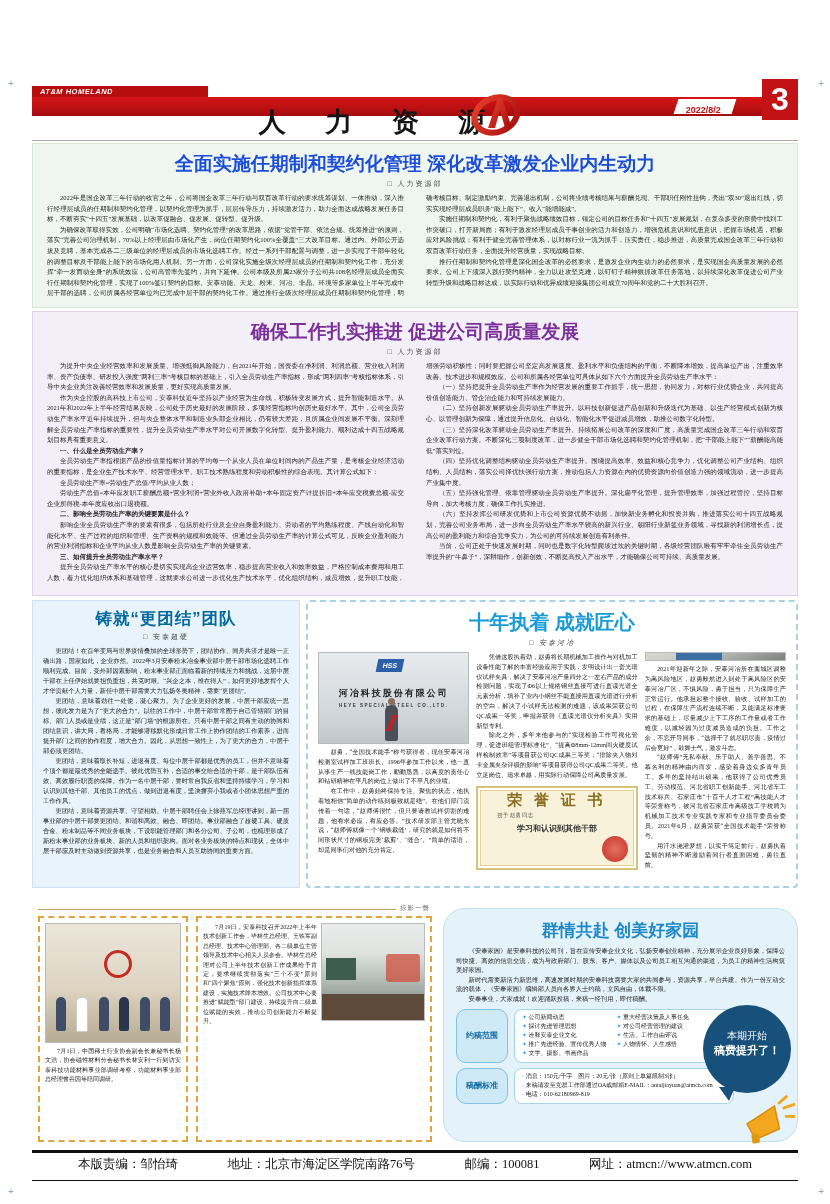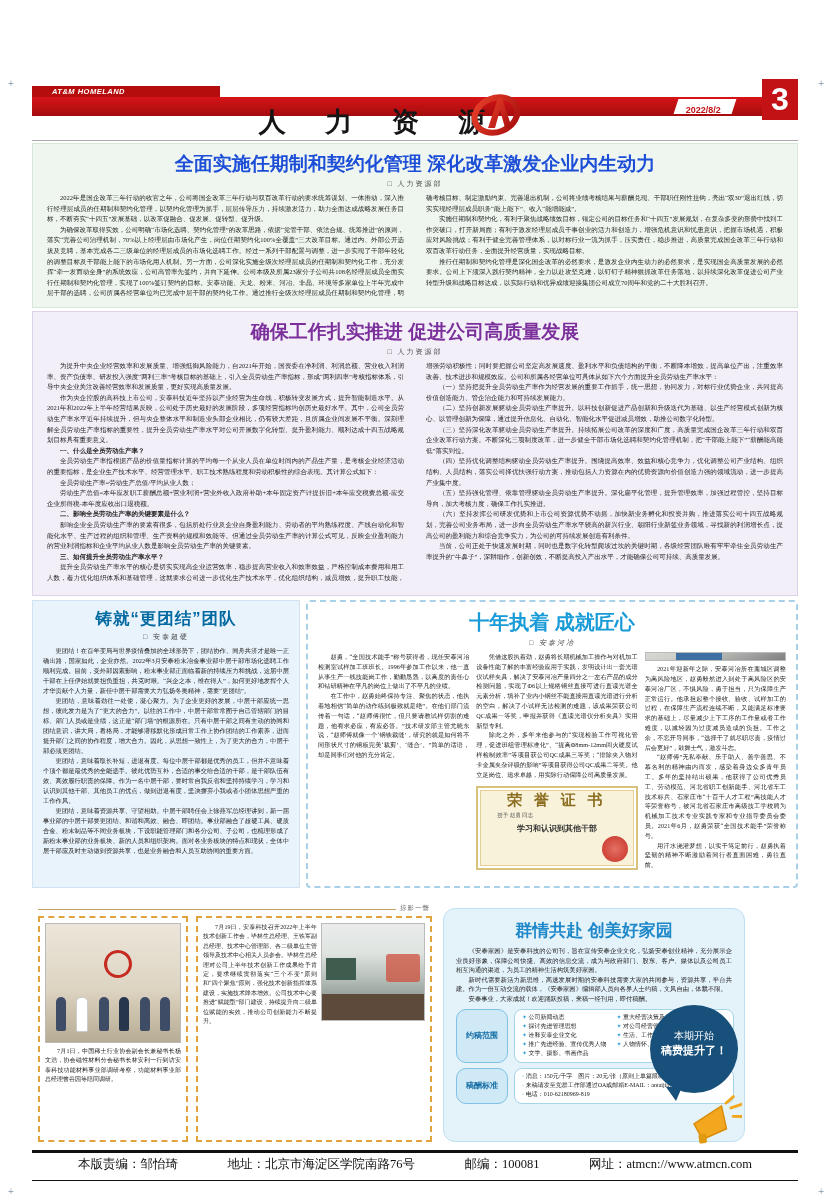"AT&M HOMELAND" .masthead { padding-left: 20px -> 8px }
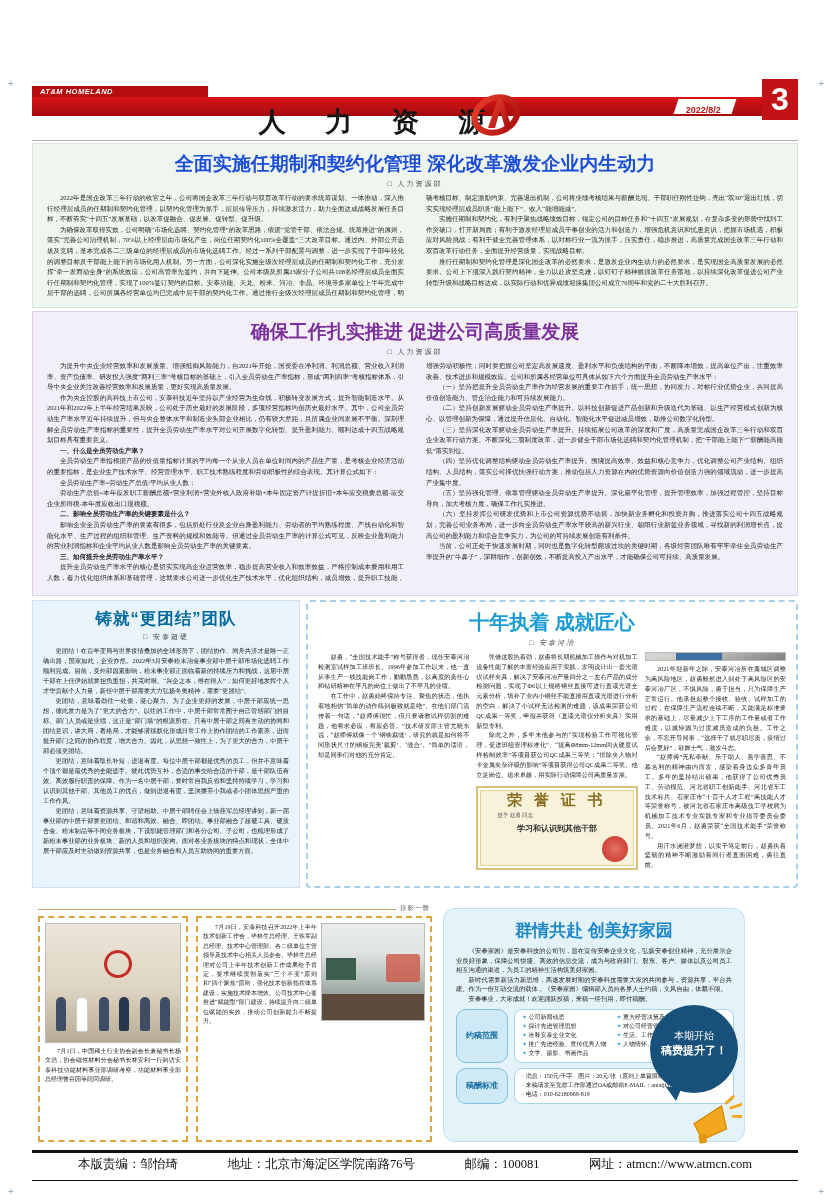"河冶科技股份有限公司" div.photo { html: none -> <div> <span>HSS</span> <span>河冶科技股份有限公司</span> <span>HEYE SPECIAL STEEL CO.,LTD.</span> <span></span> <span></span> </div> }
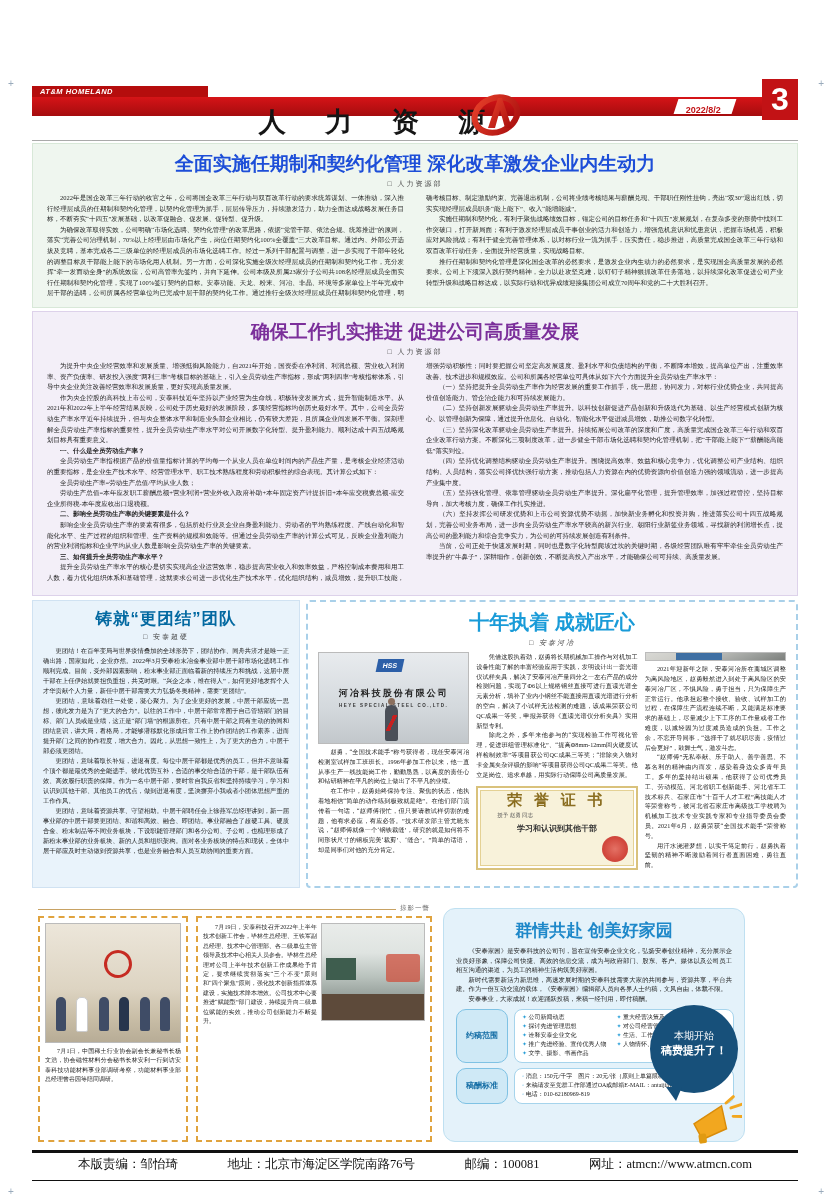"群情共赴 创美好家园" .home { border-radius: 12px -> 22px; width: 302px -> 355px }
